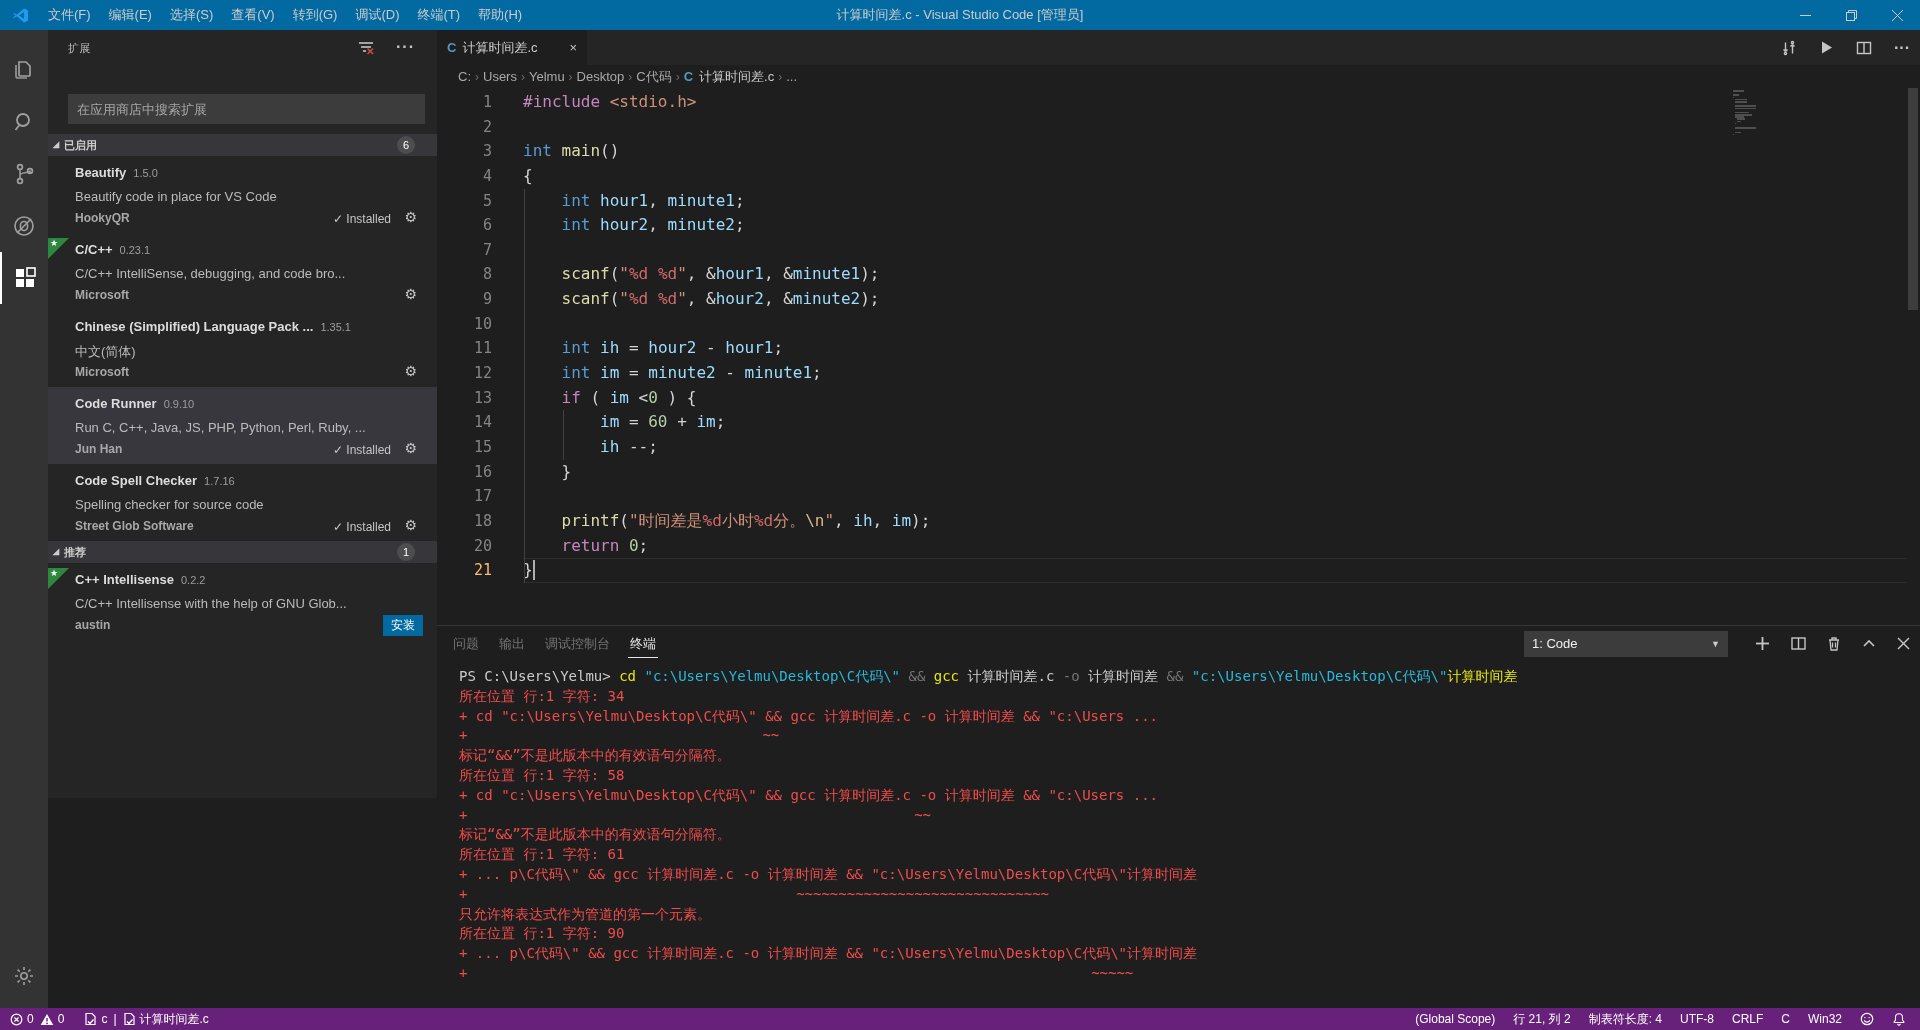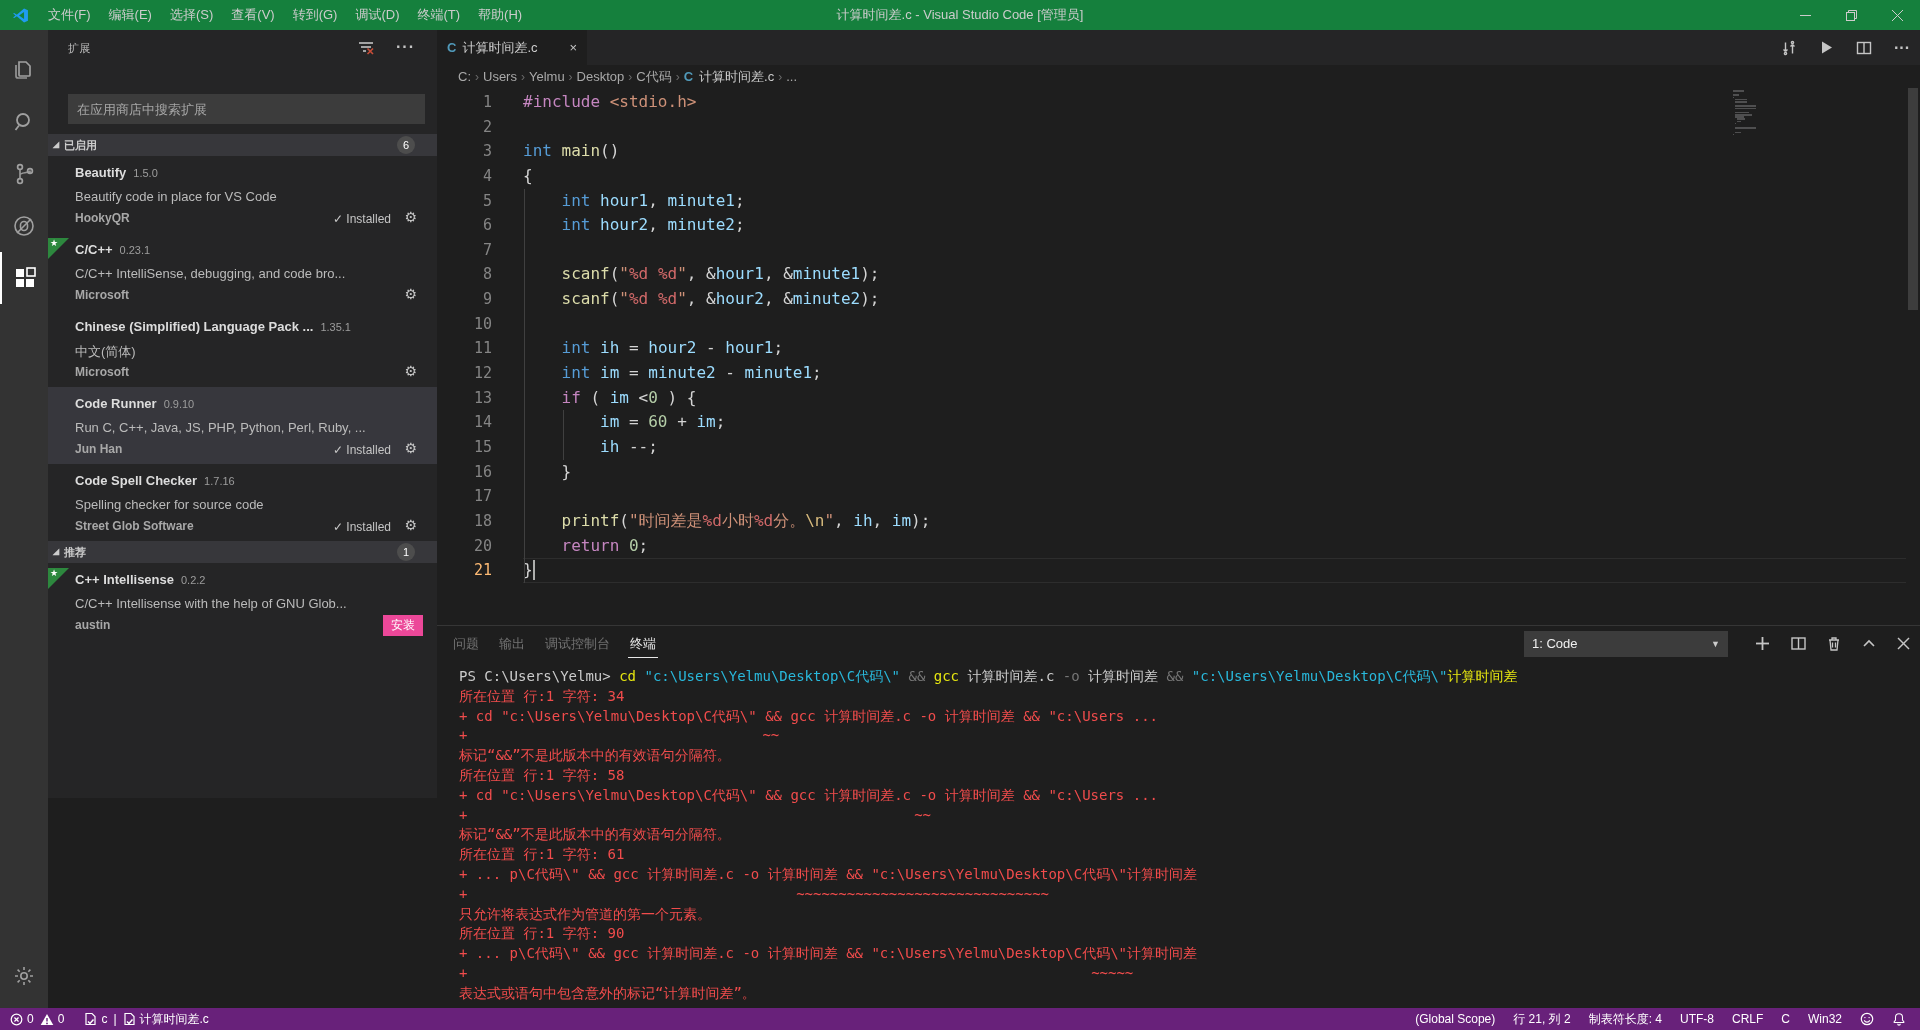"文件(F)" .titlebar { background: #15803d -> #0369a1 }
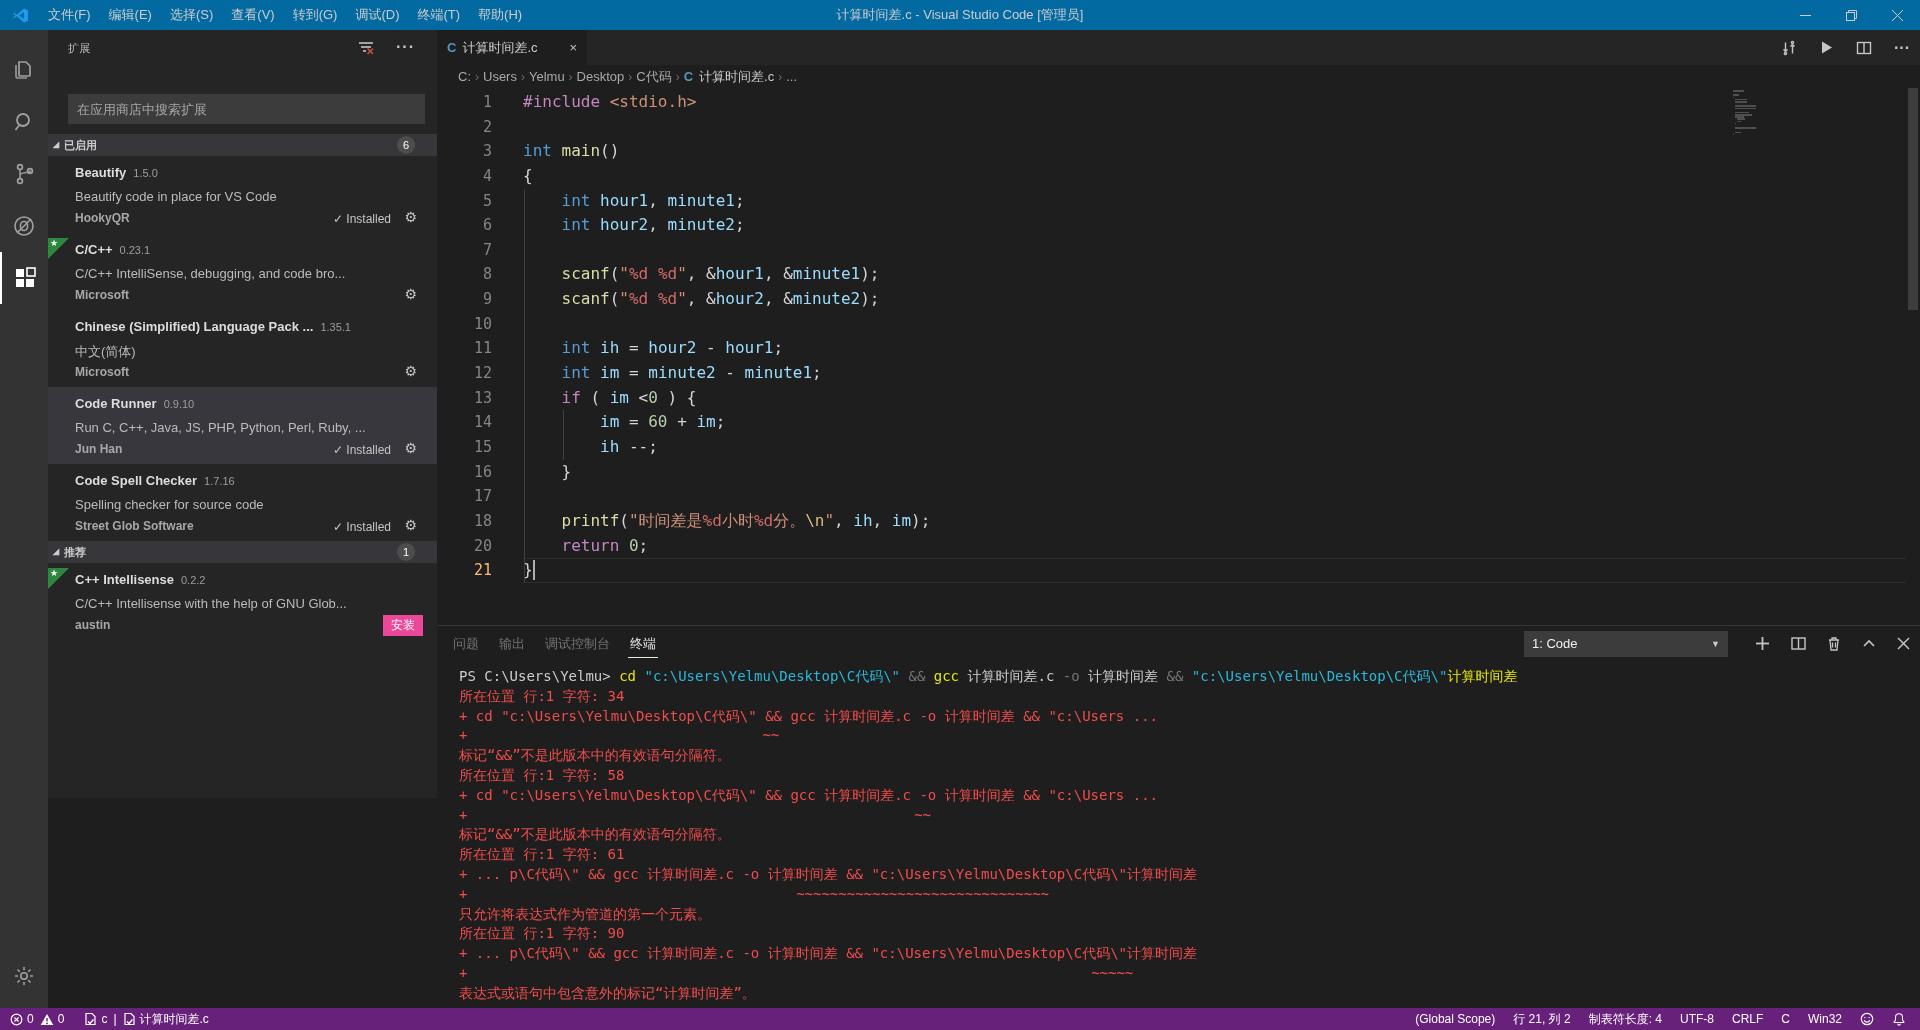"安装" .ext-install-btn { background: #ec4899 -> #0369a1 }
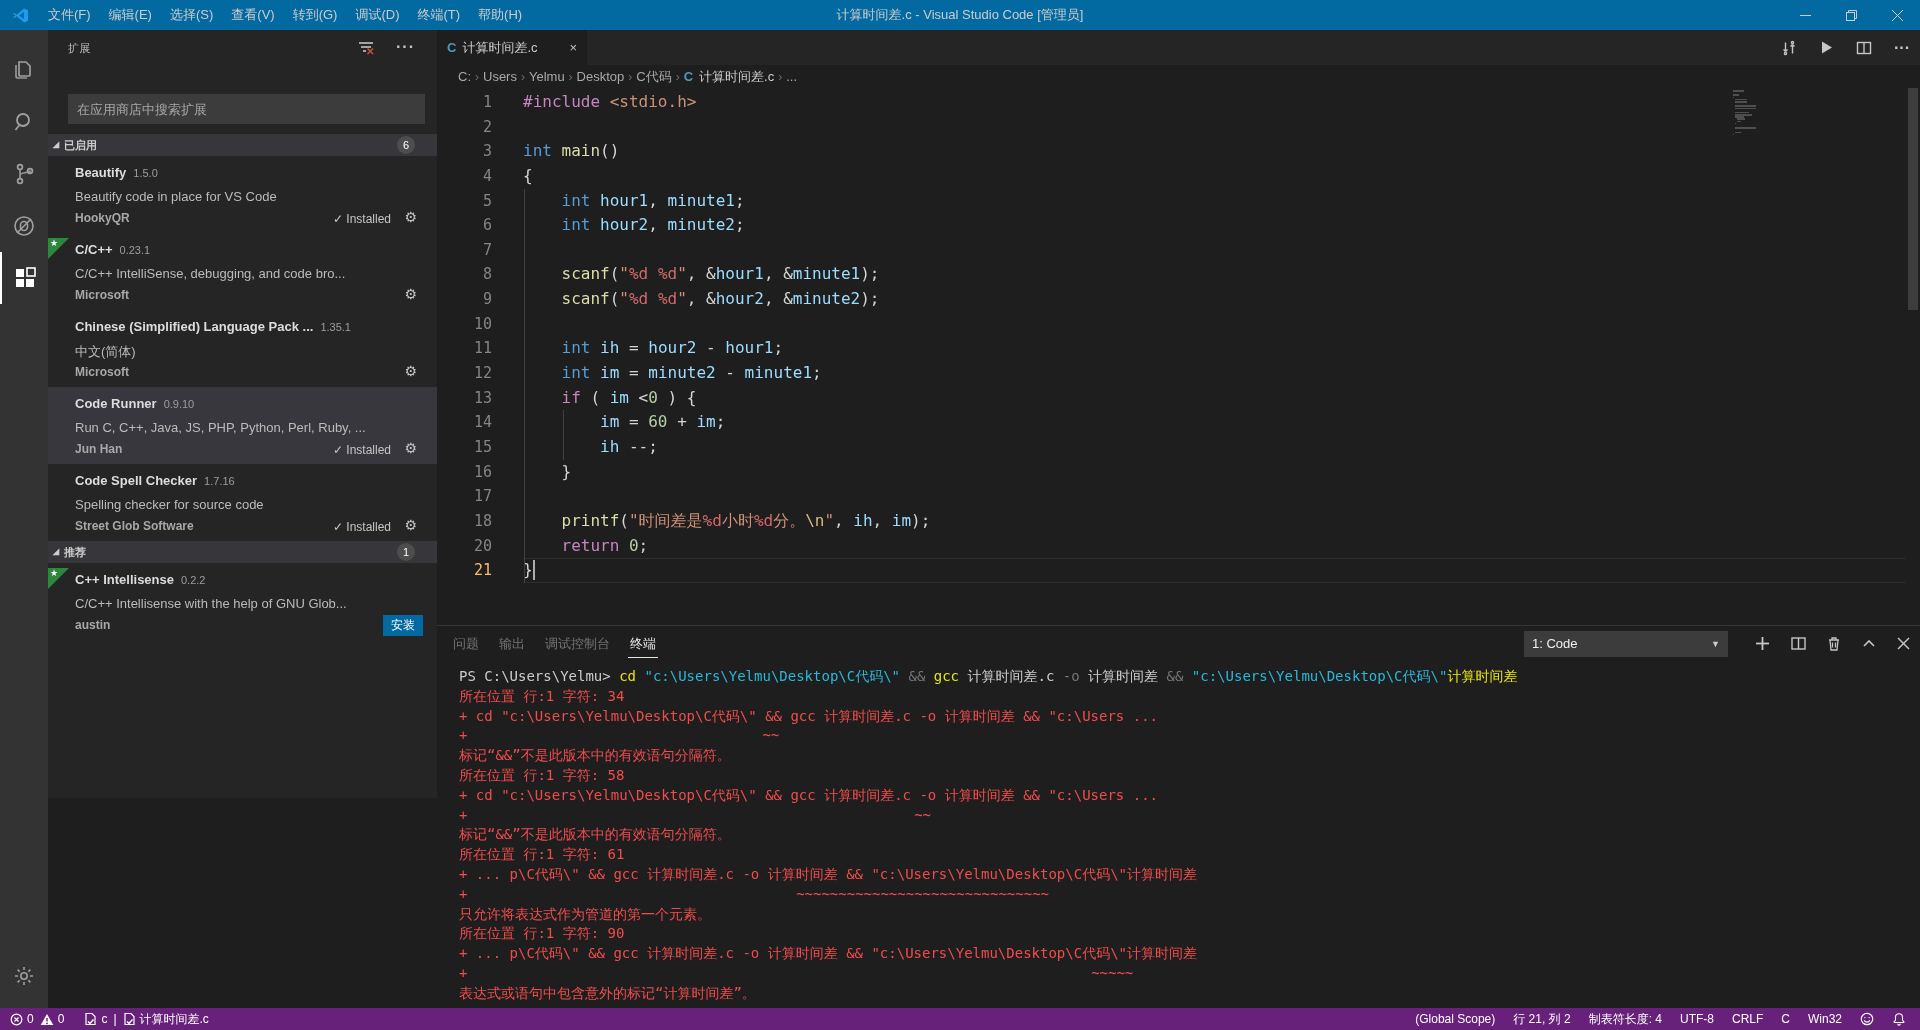"表达式或语句中包含意外的标记“计算时间差”。" div.tline { html: <div><span>表达式或语句中包含意外的标记“计算时间差”。</span></div> -> none }
